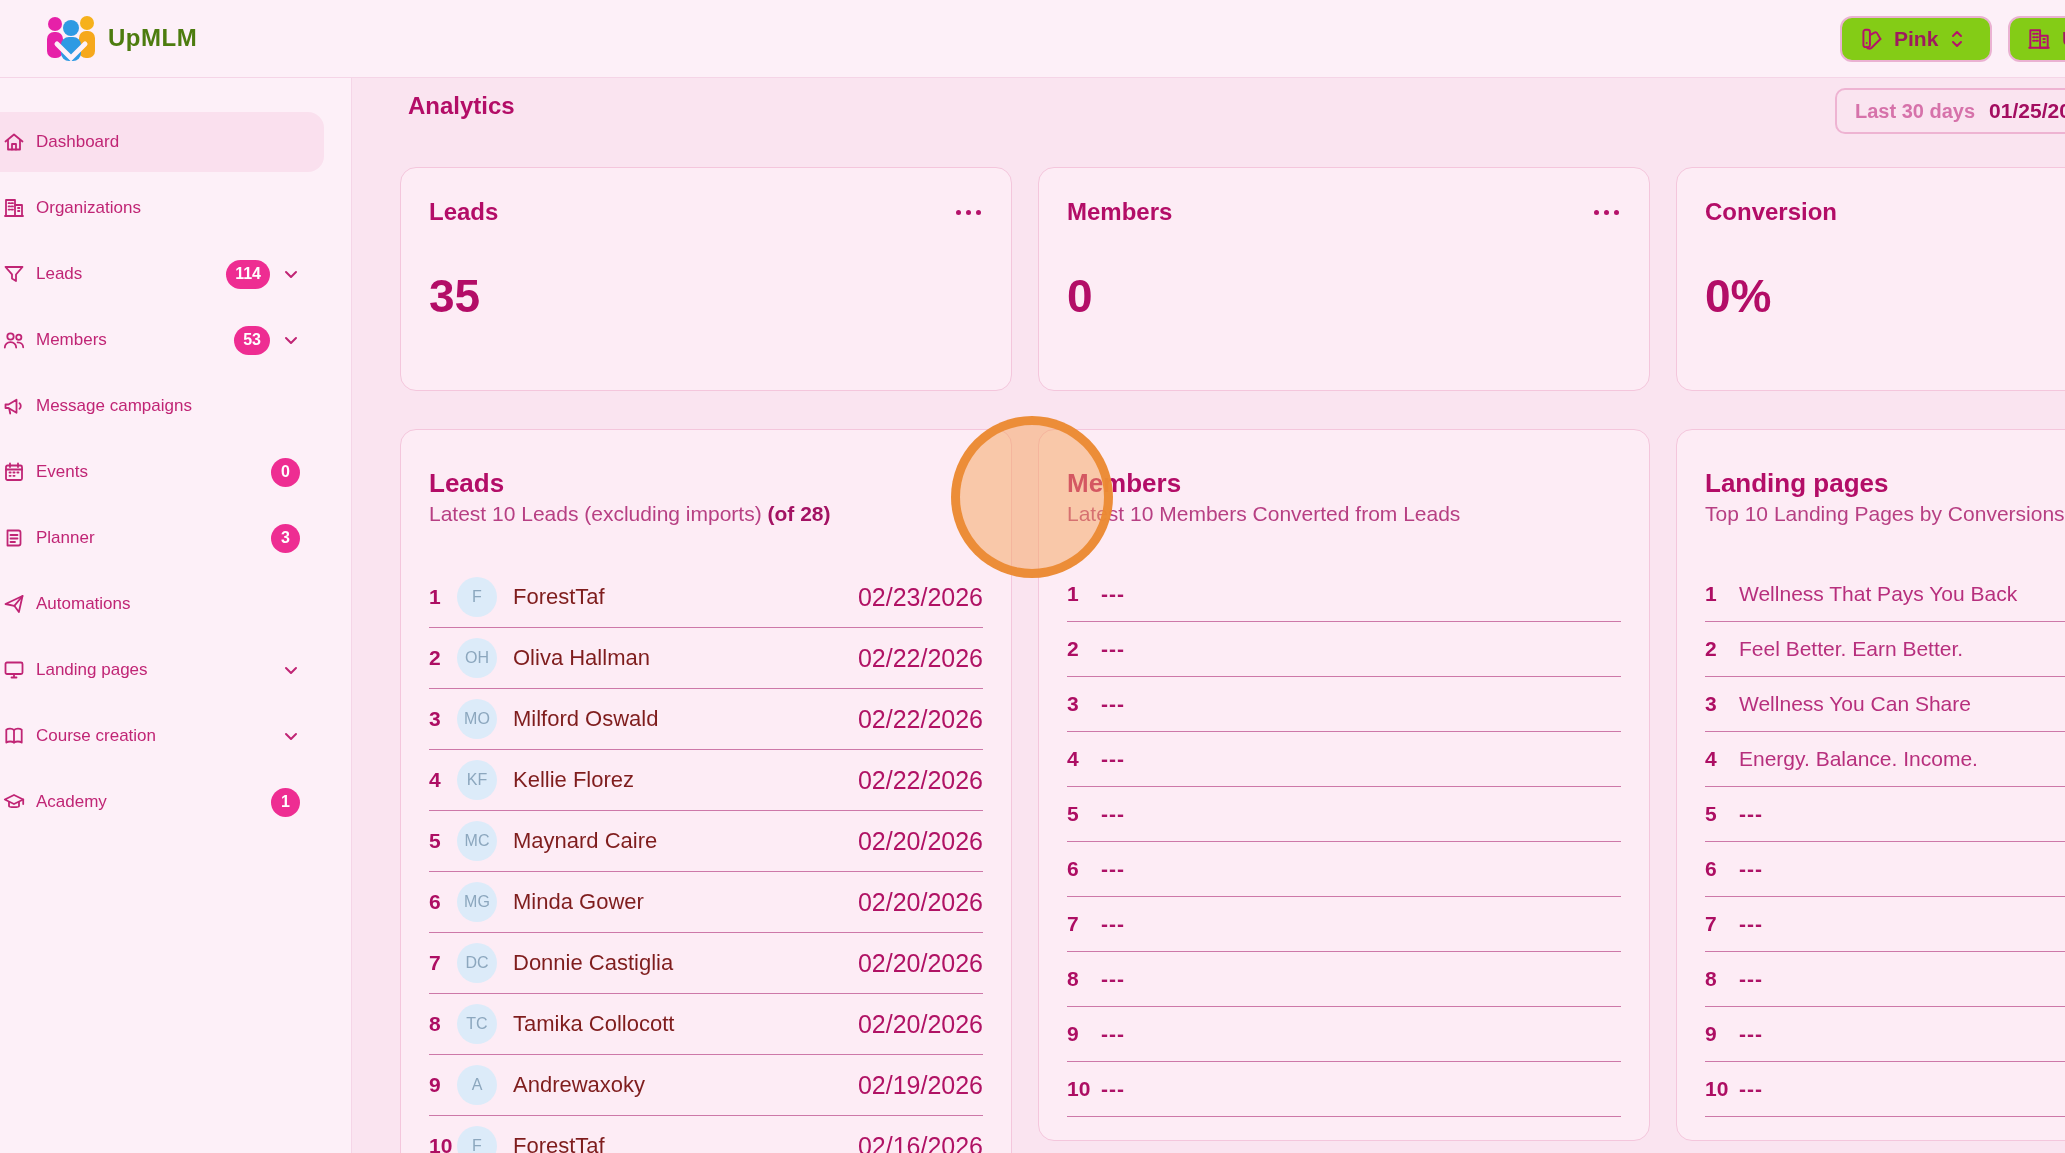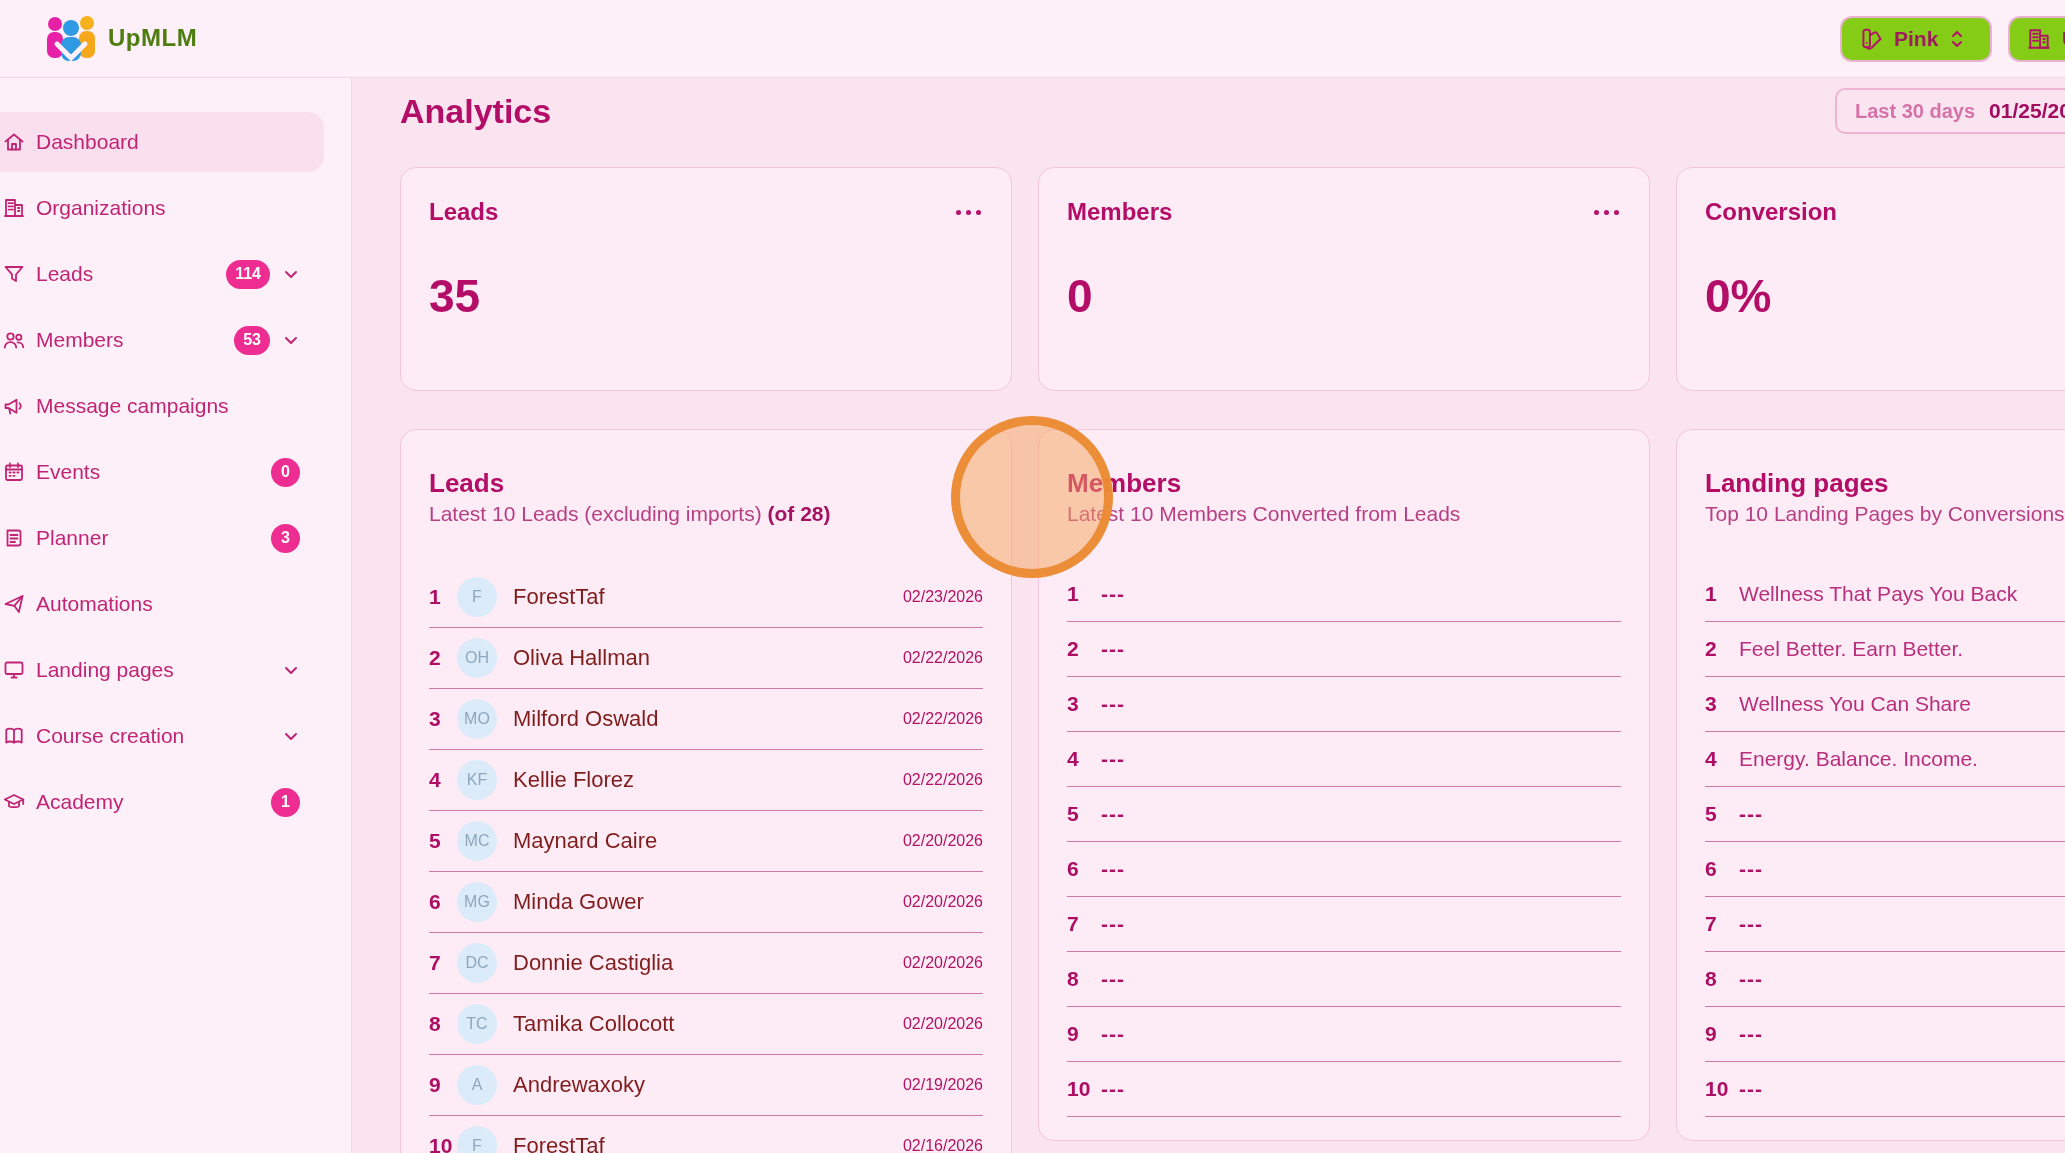"Analytics" .page-title { font-size: 34px -> 24px; left: 48px -> 56px }
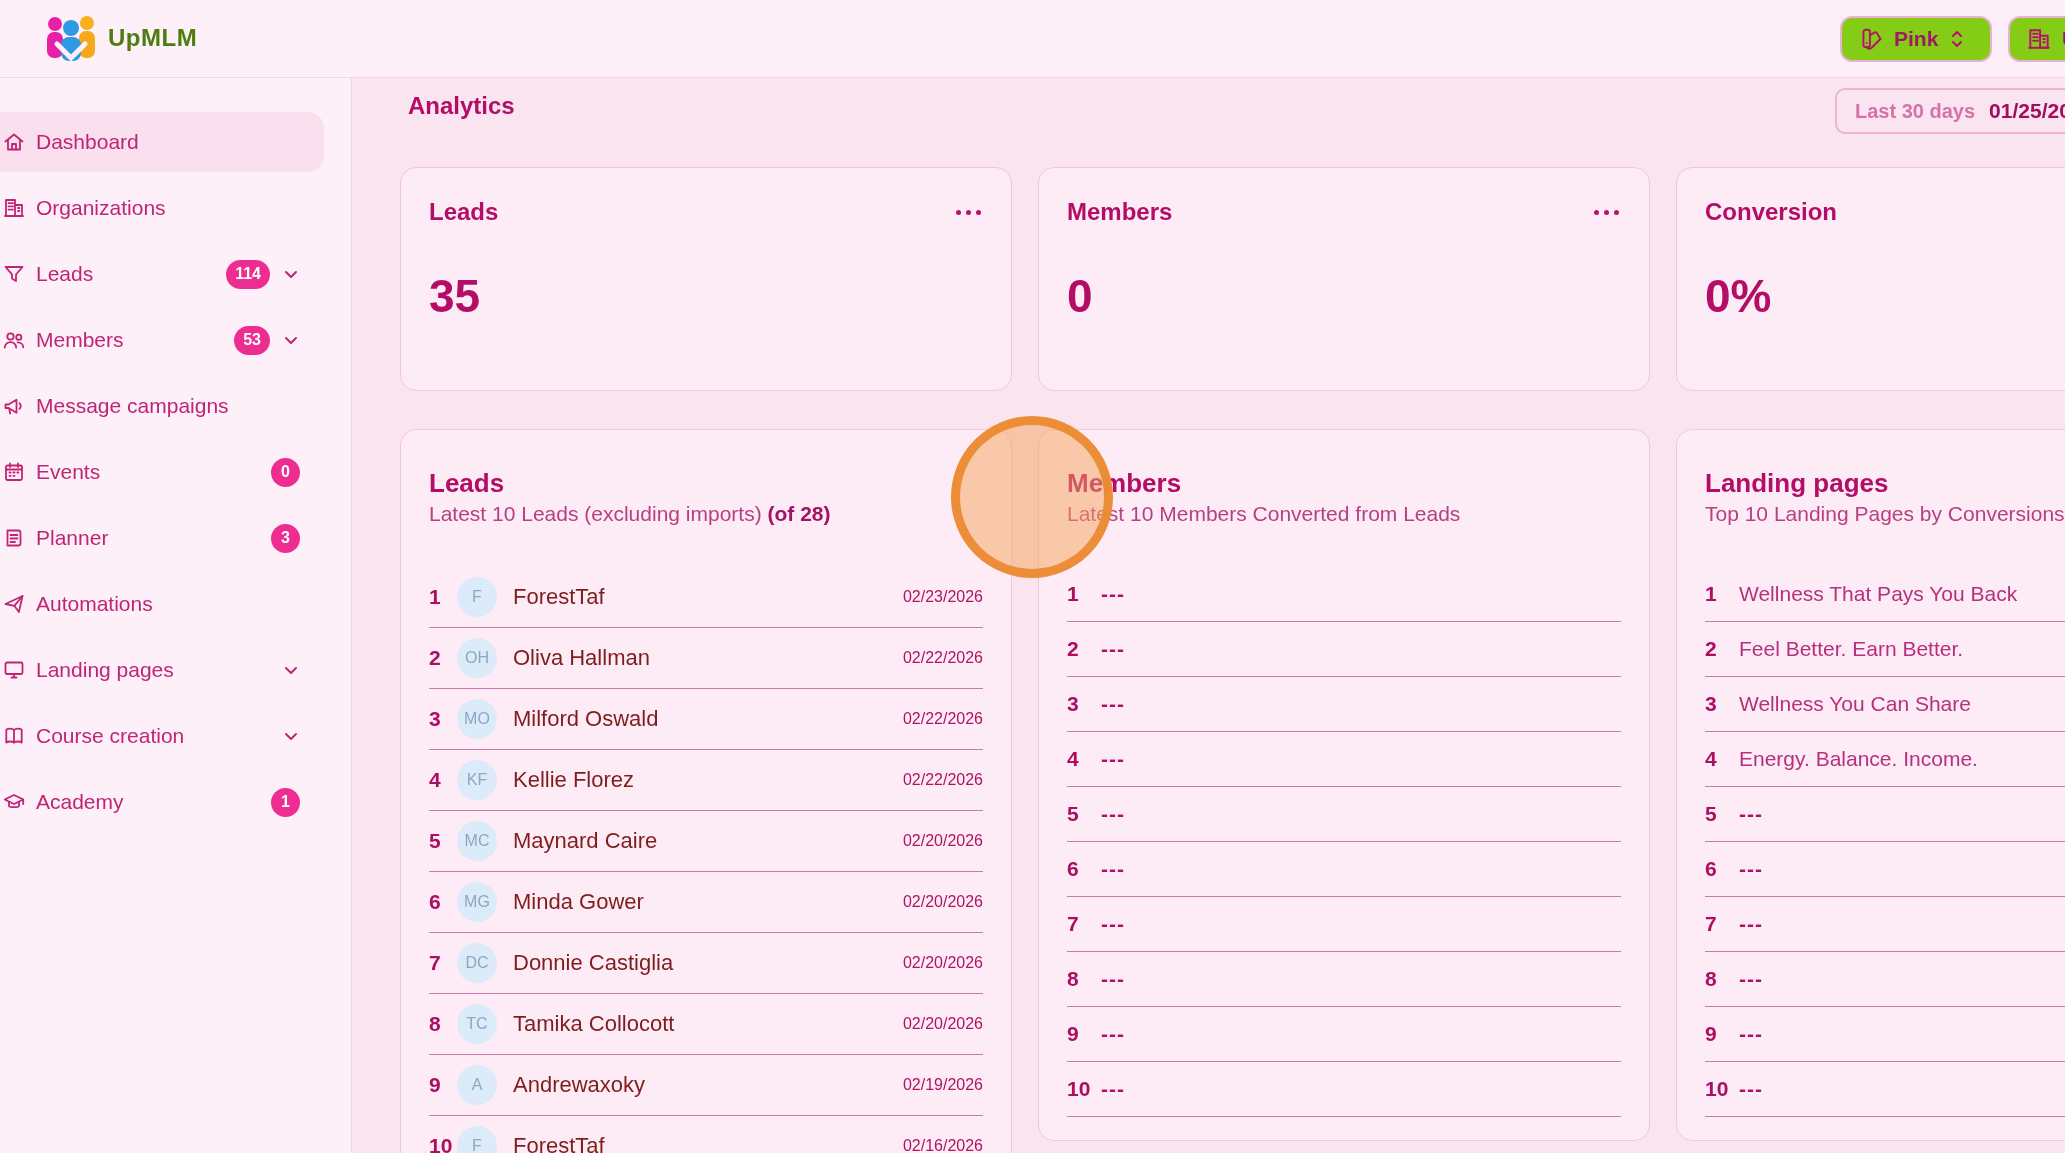"Dashboard" .nav-label { font-size: 21px -> 17px }
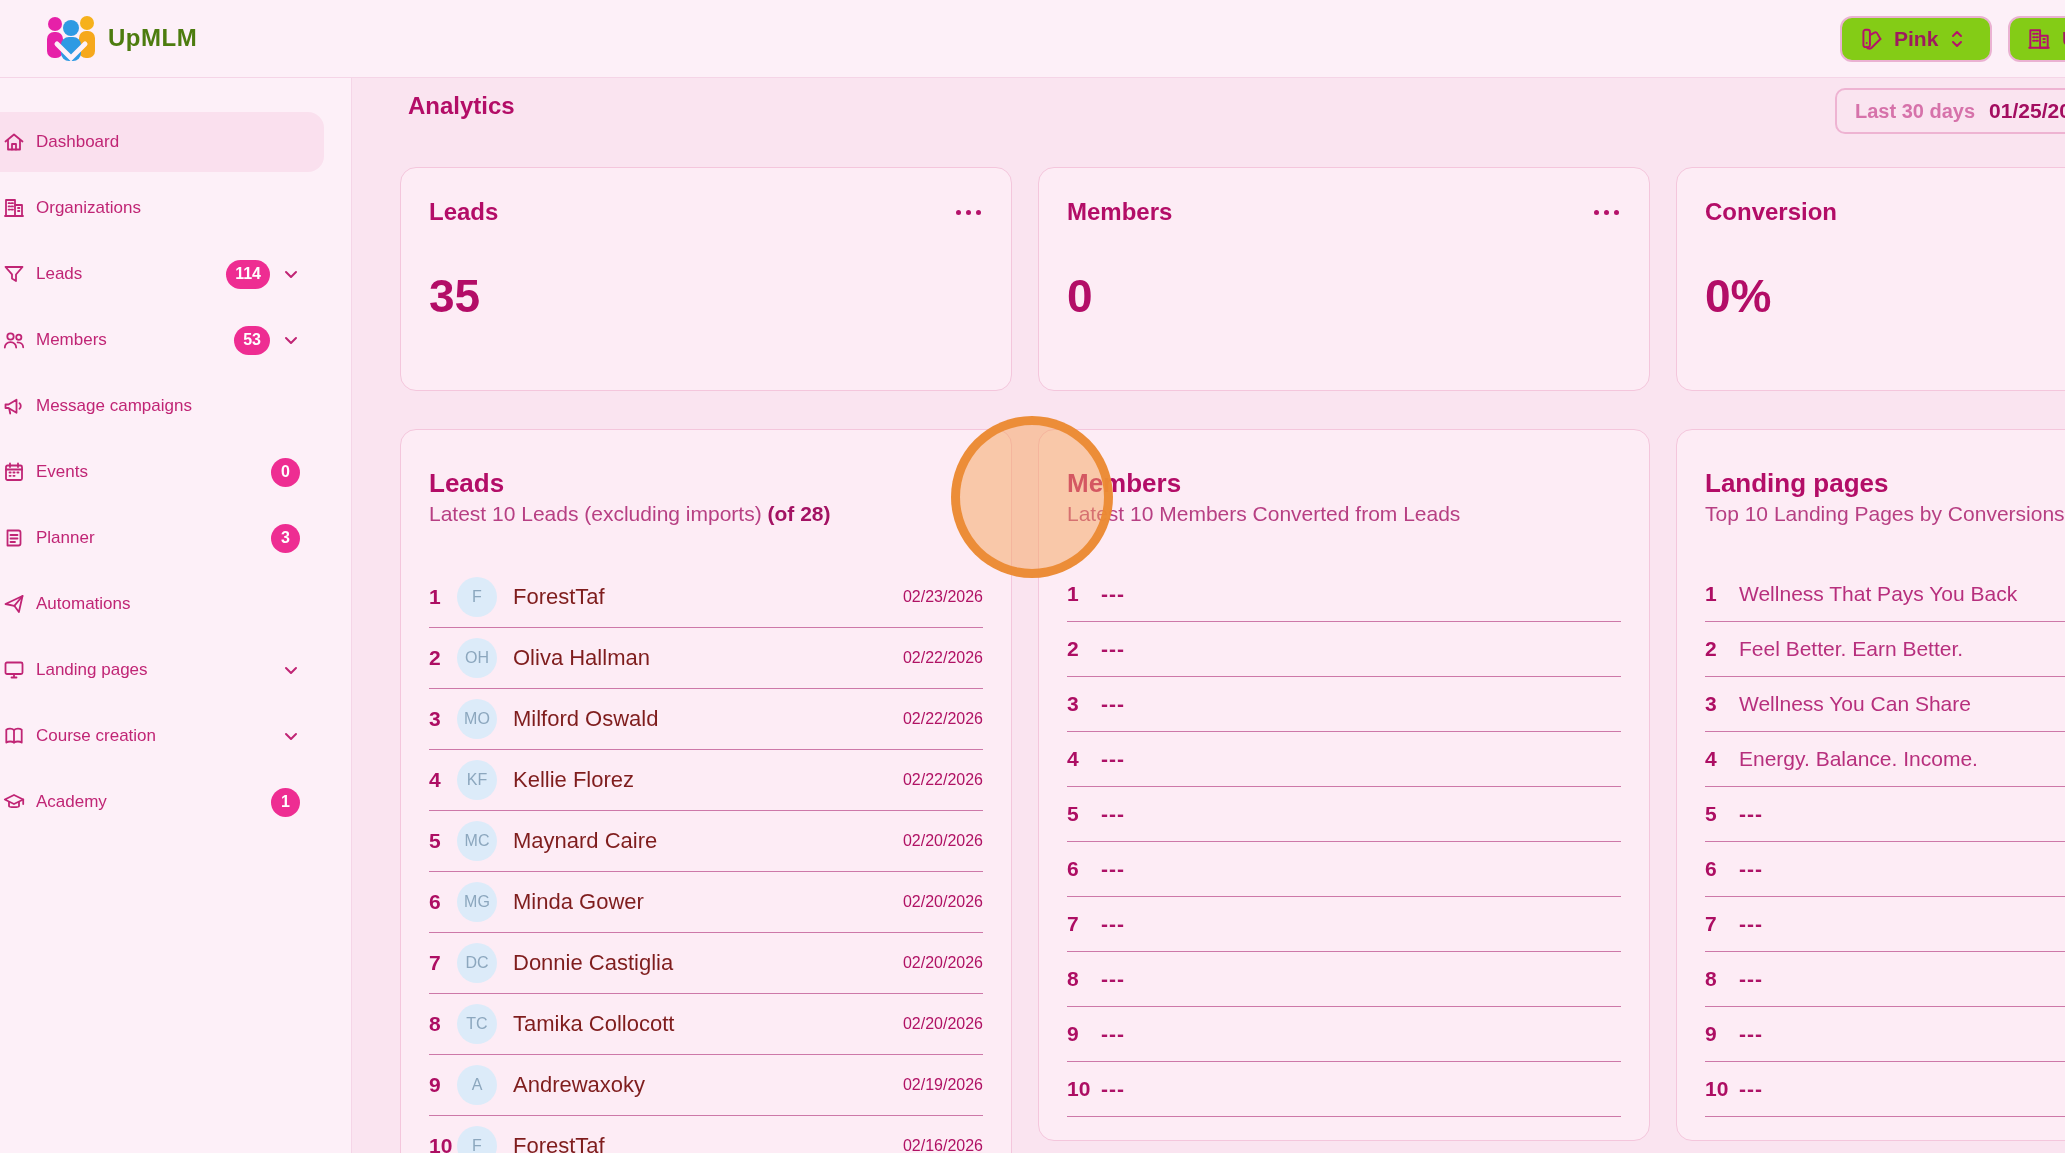"02/23/2026" .lead-date { font-size: 16px -> 25px }
